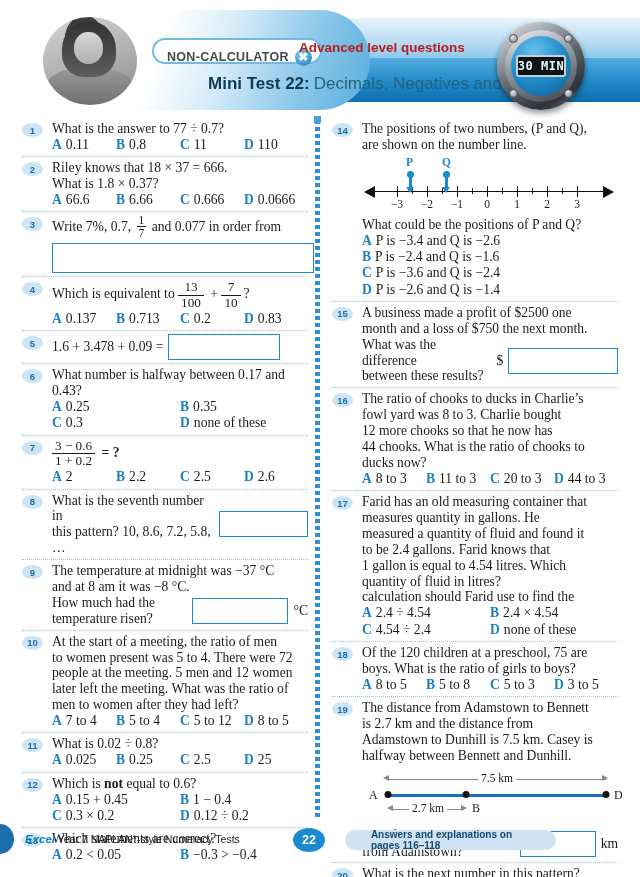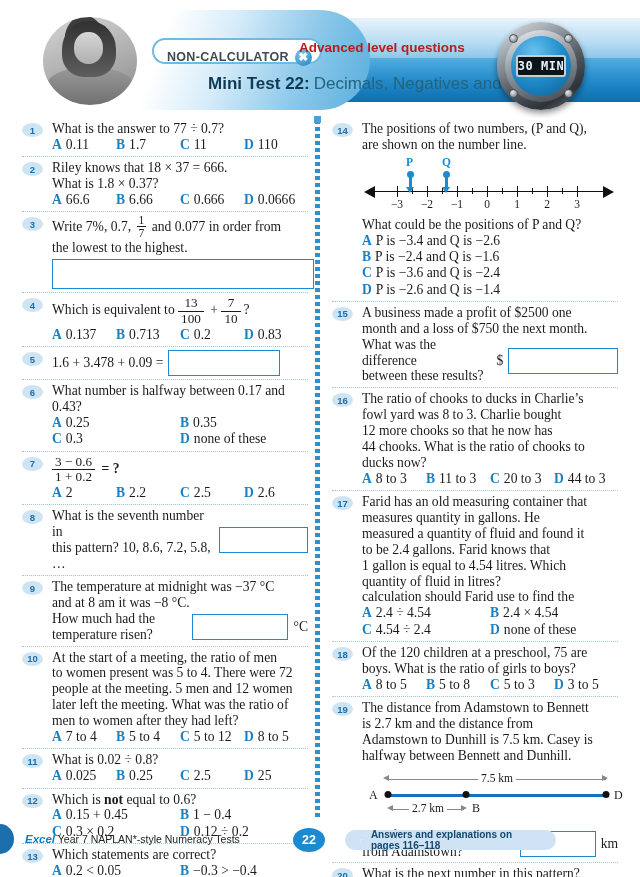"1.7" span { text: 1.7 -> 0.8 }
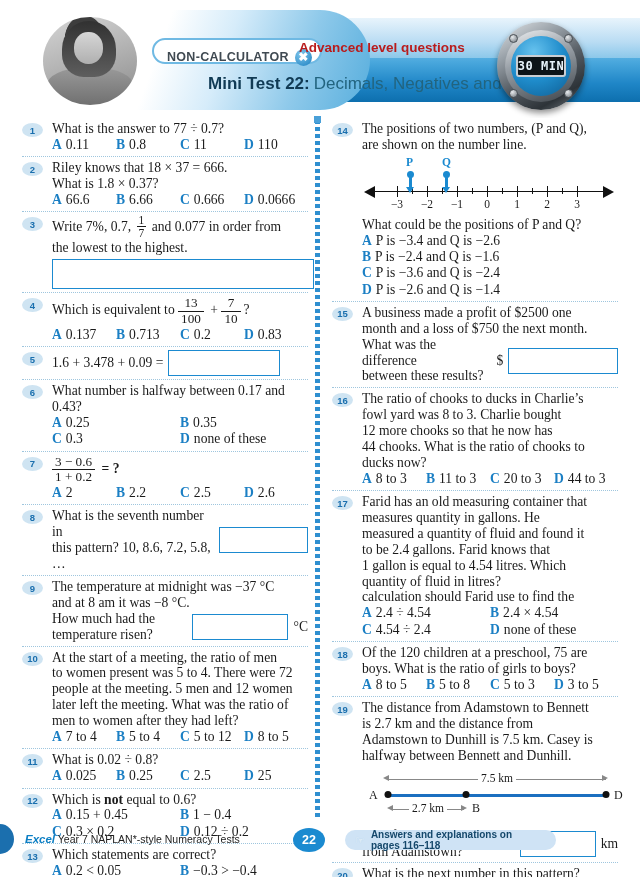"the lowest to the highest." div.qtext { html: <div>the lowest to the highest.</div> -> none }
